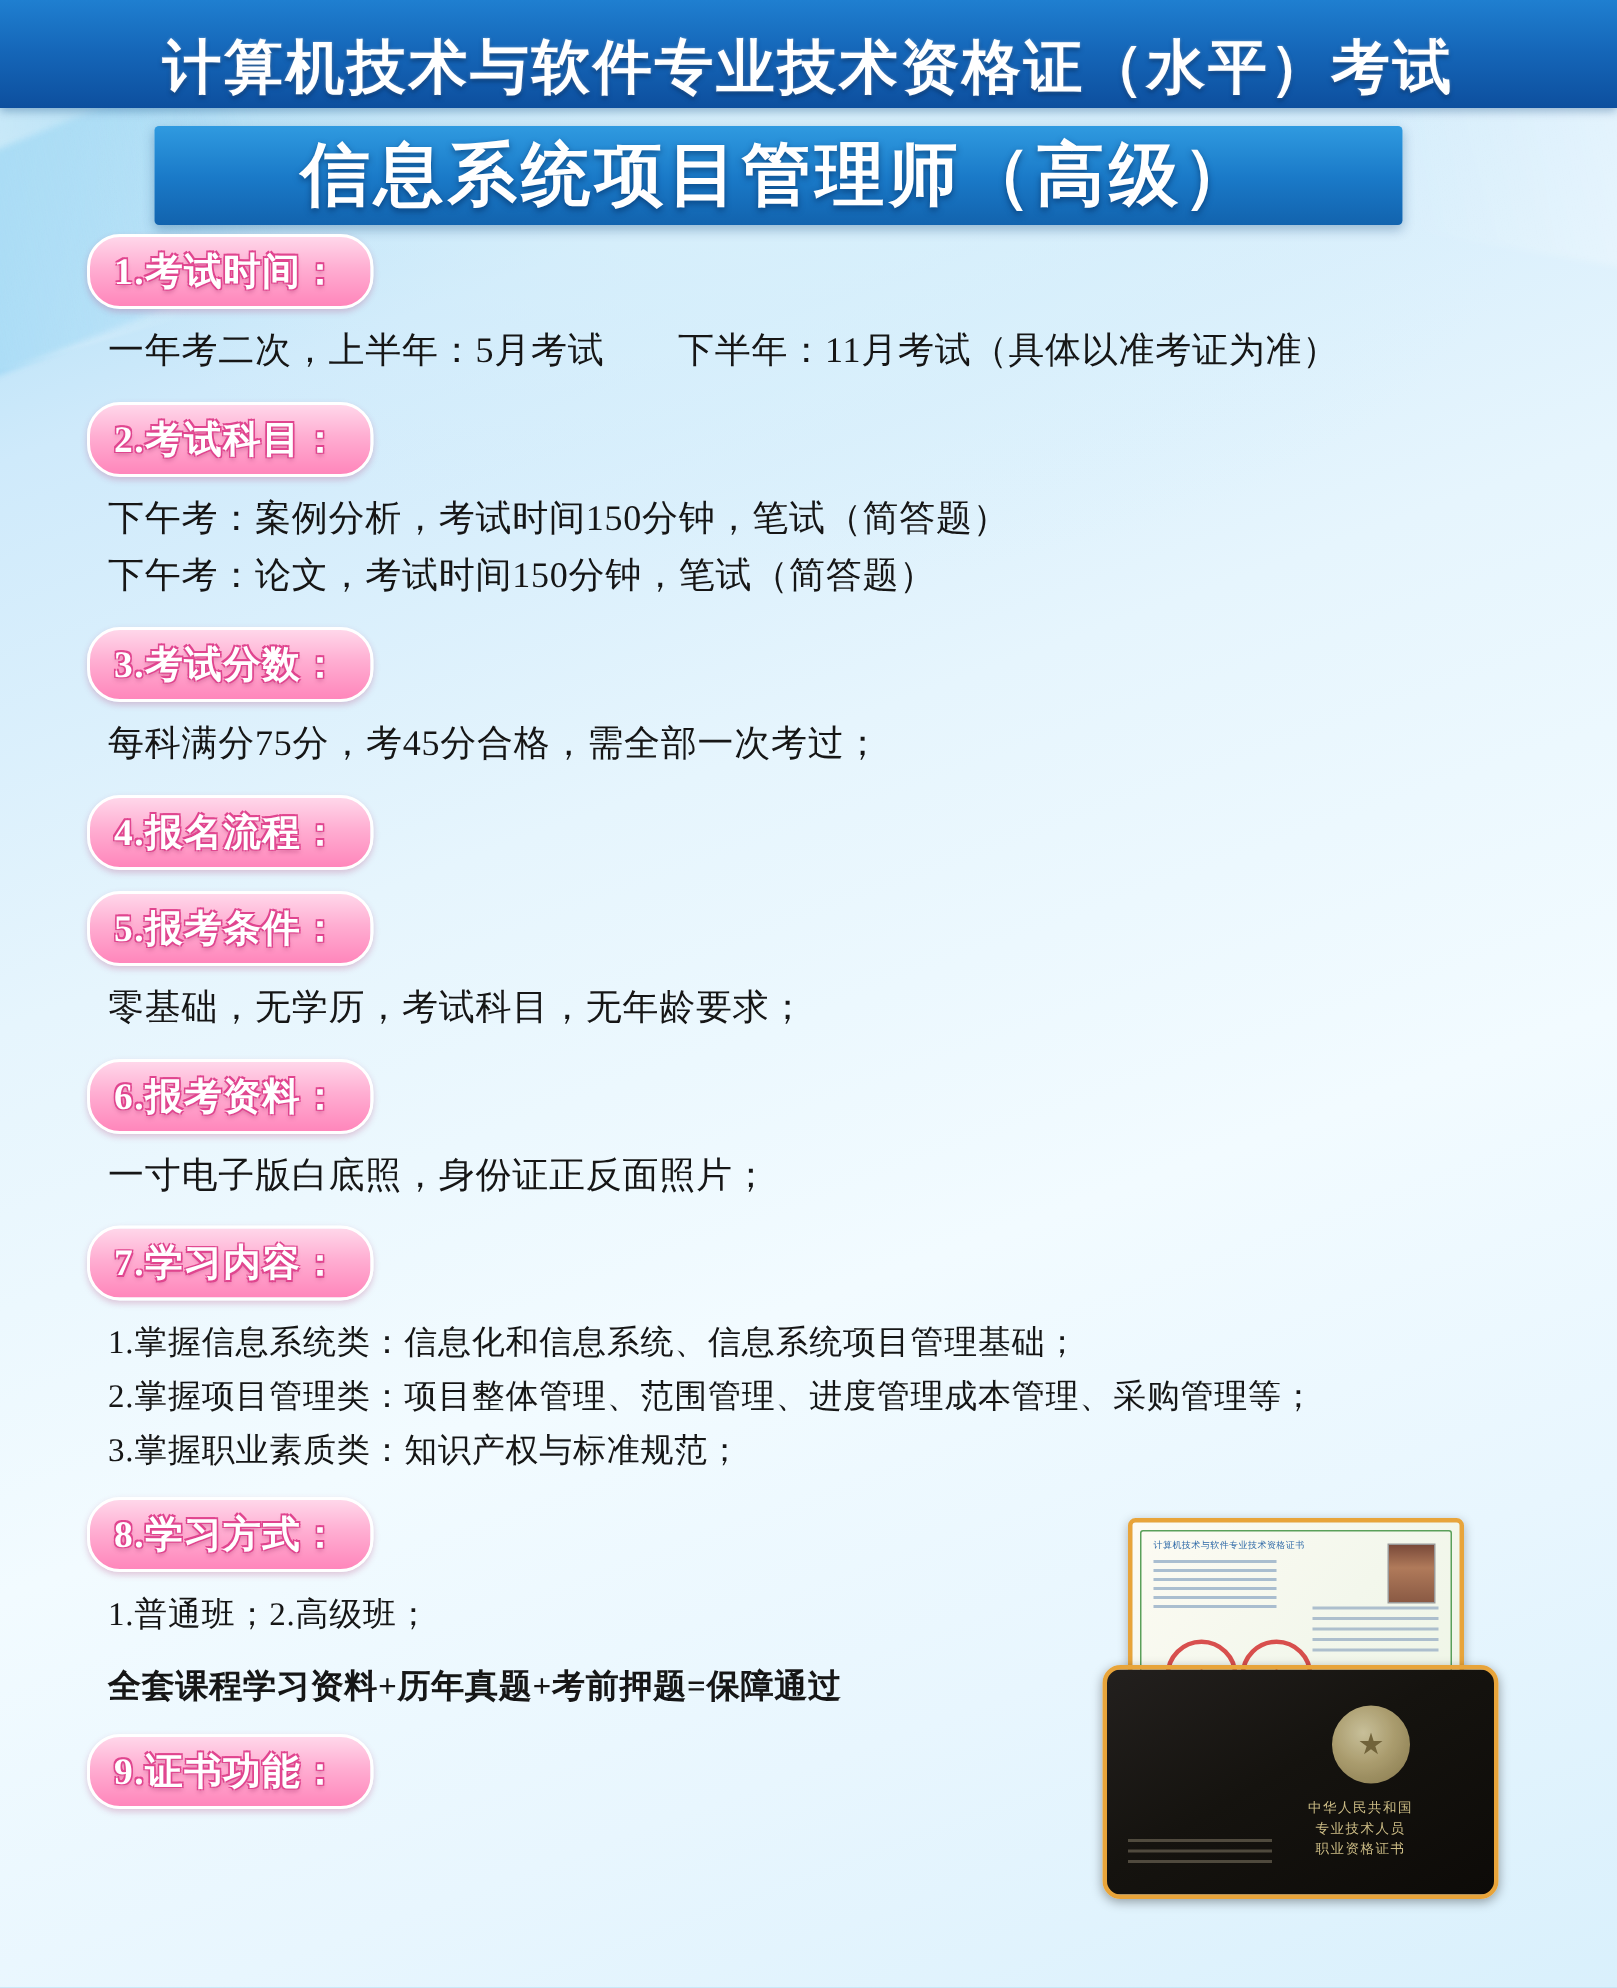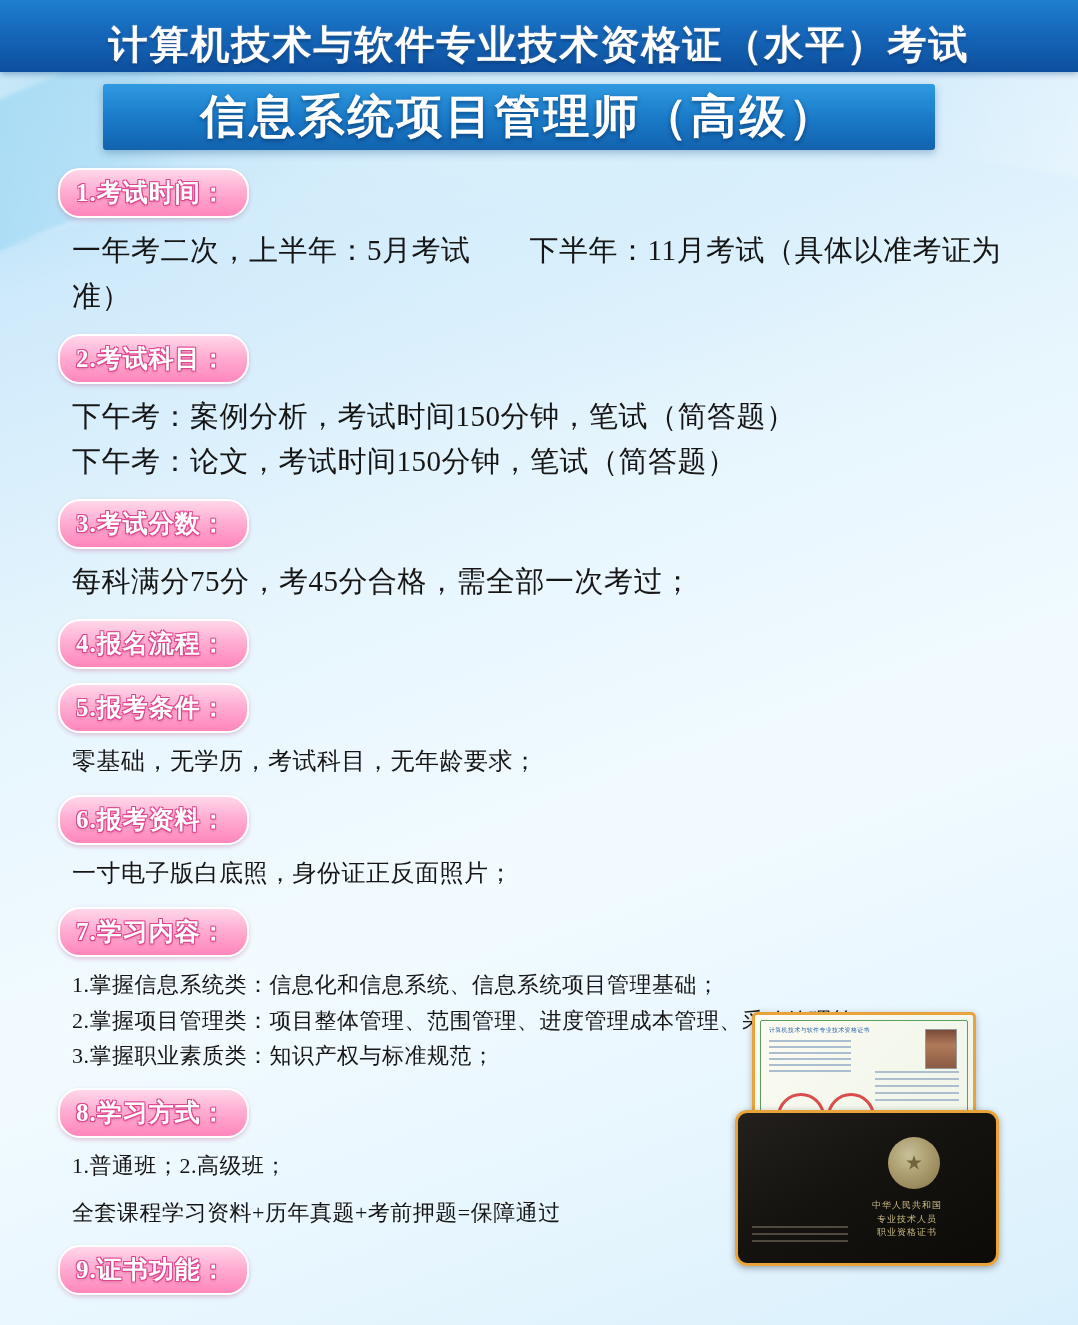"1.考试时间：" .content { top: 168px -> 156px }
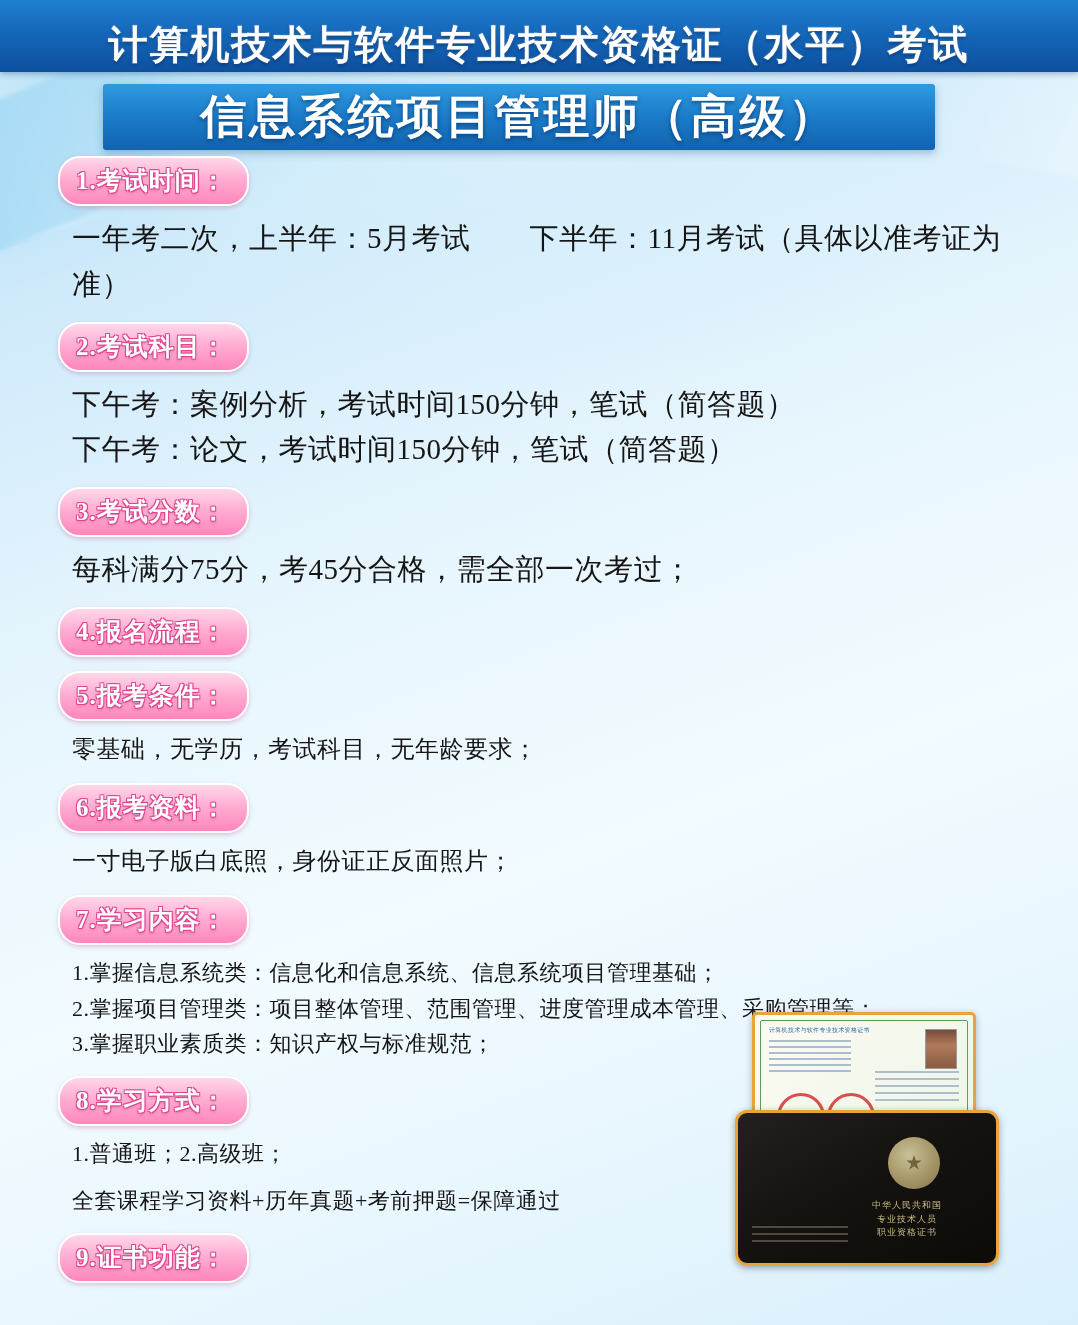"一年考二次，上半年：5月考试 下半年：11月考试（具体以准考证为准）" .line { font-size: 29px -> 24px }
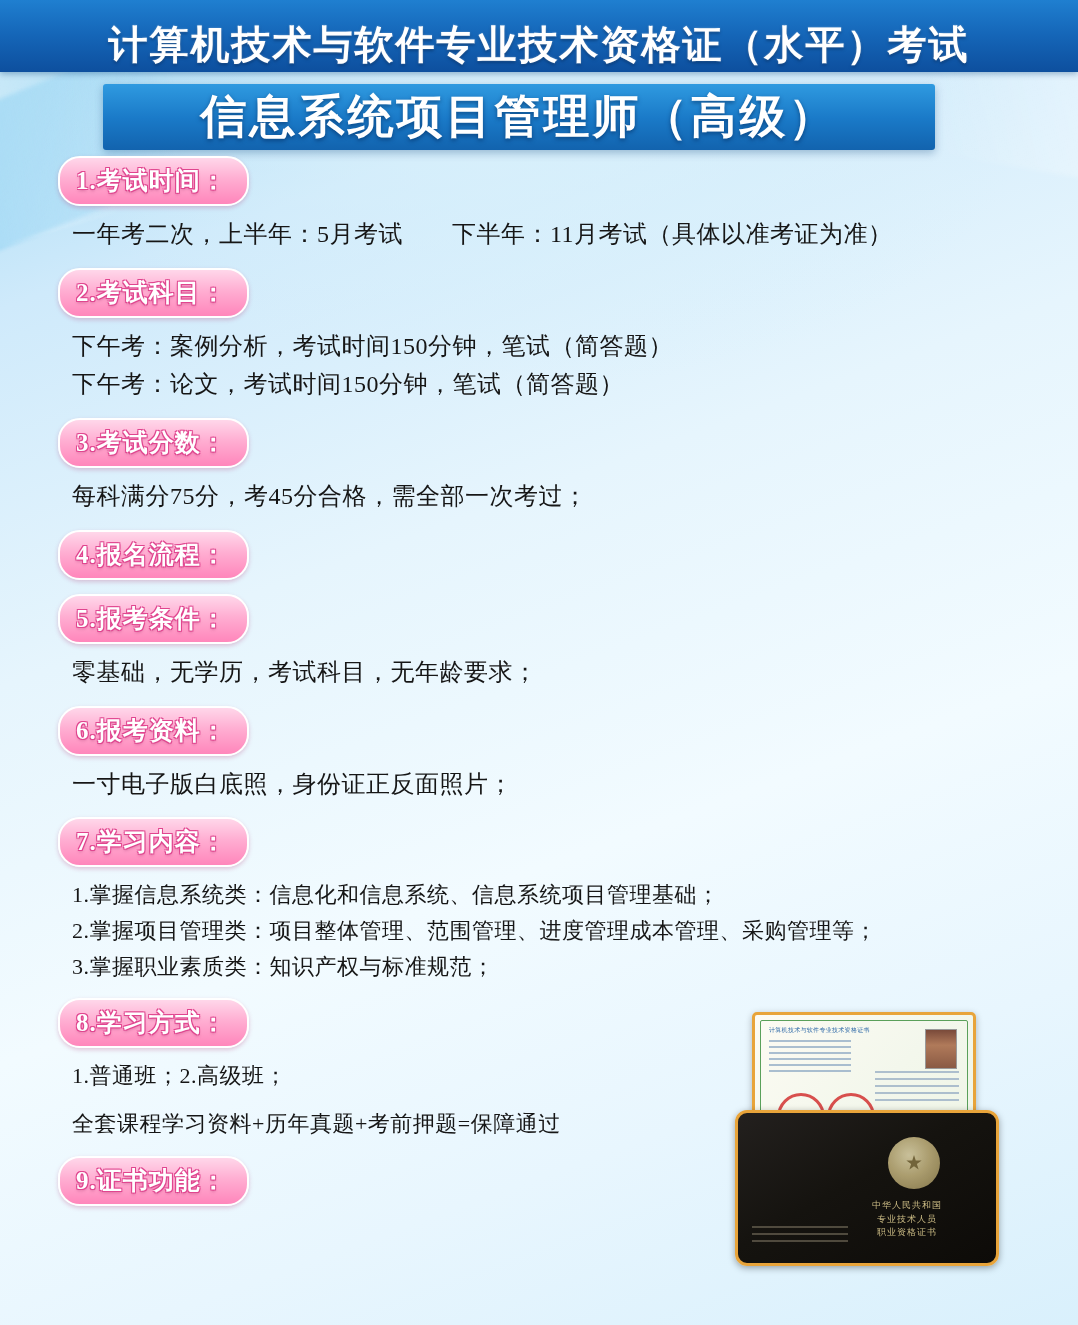"全套课程学习资料+历年真题+考前押题=保障通过" div.line { font-weight: none -> bold }
